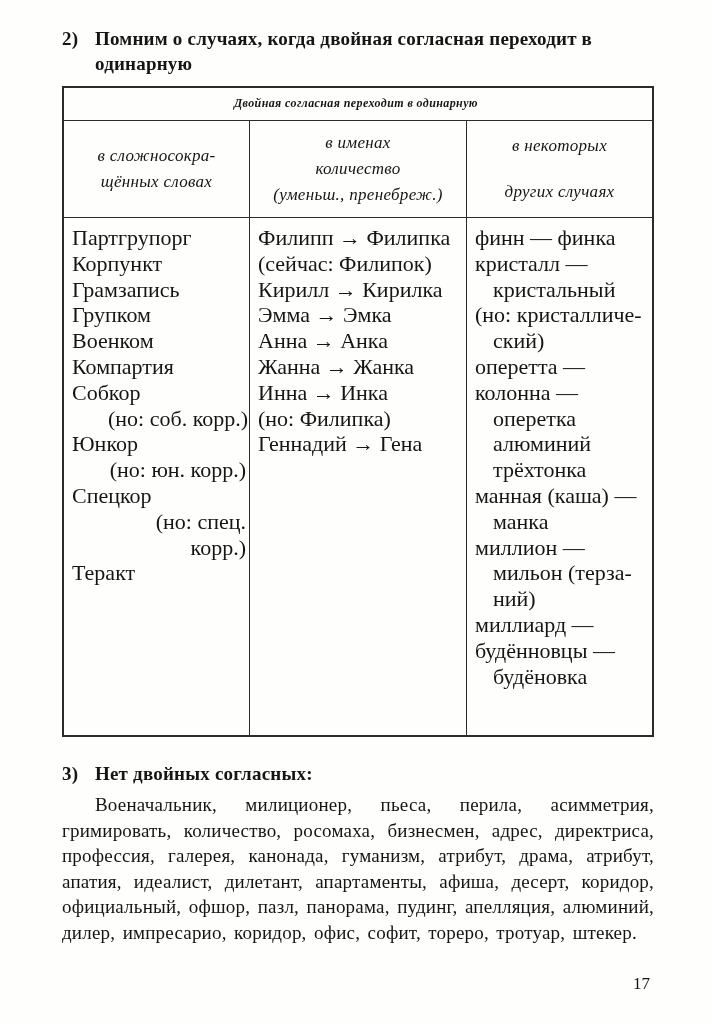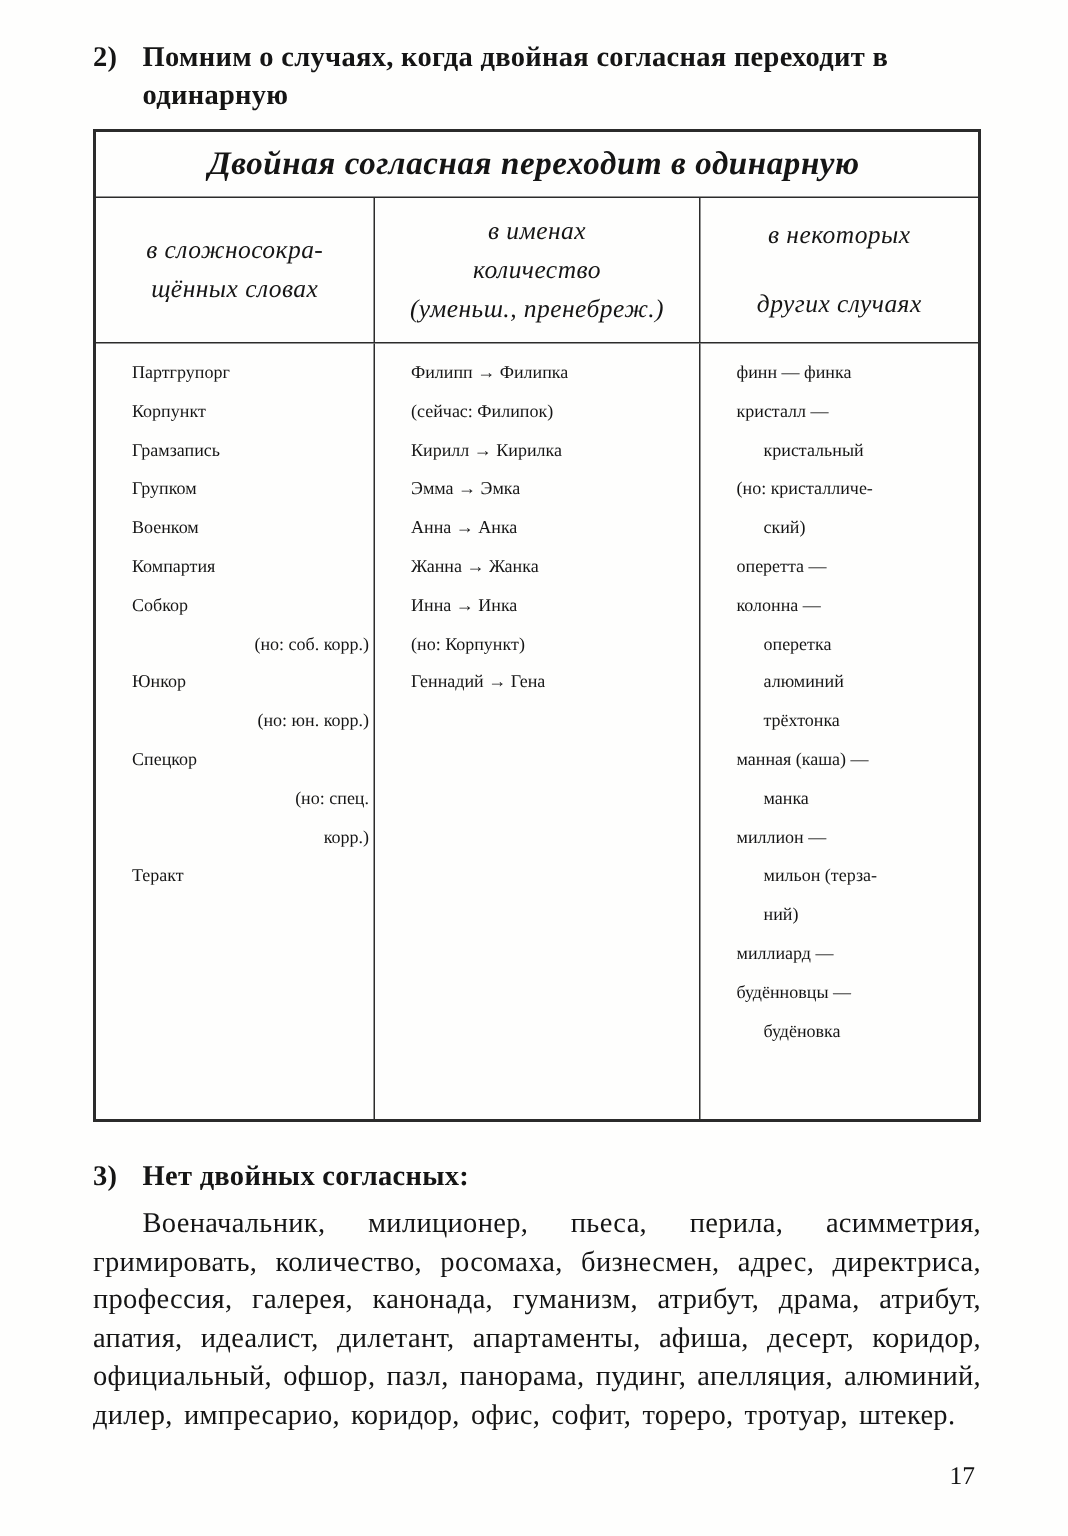"Двойная согласная переходит в одинарную" .table-title { font-size: 22px -> 12px }
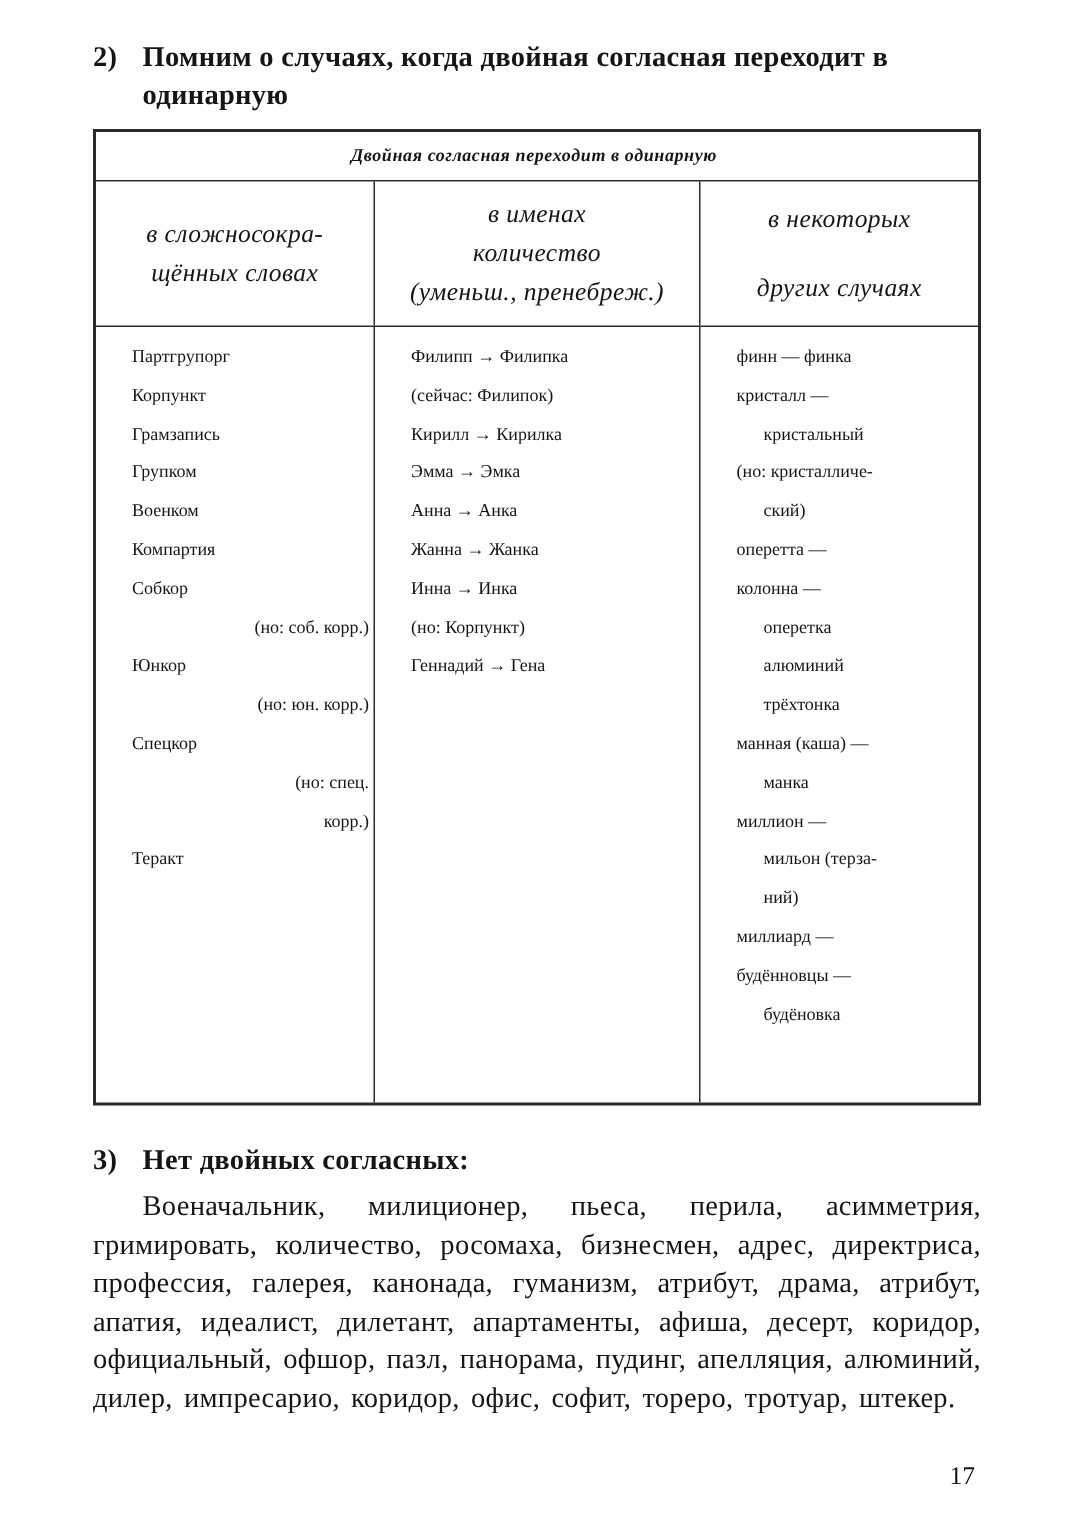"Партгрупорг" .body-cell { font-size: 12px -> 22px; padding: 7px 3px 10px 24px -> 7px 3px 10px 8px }
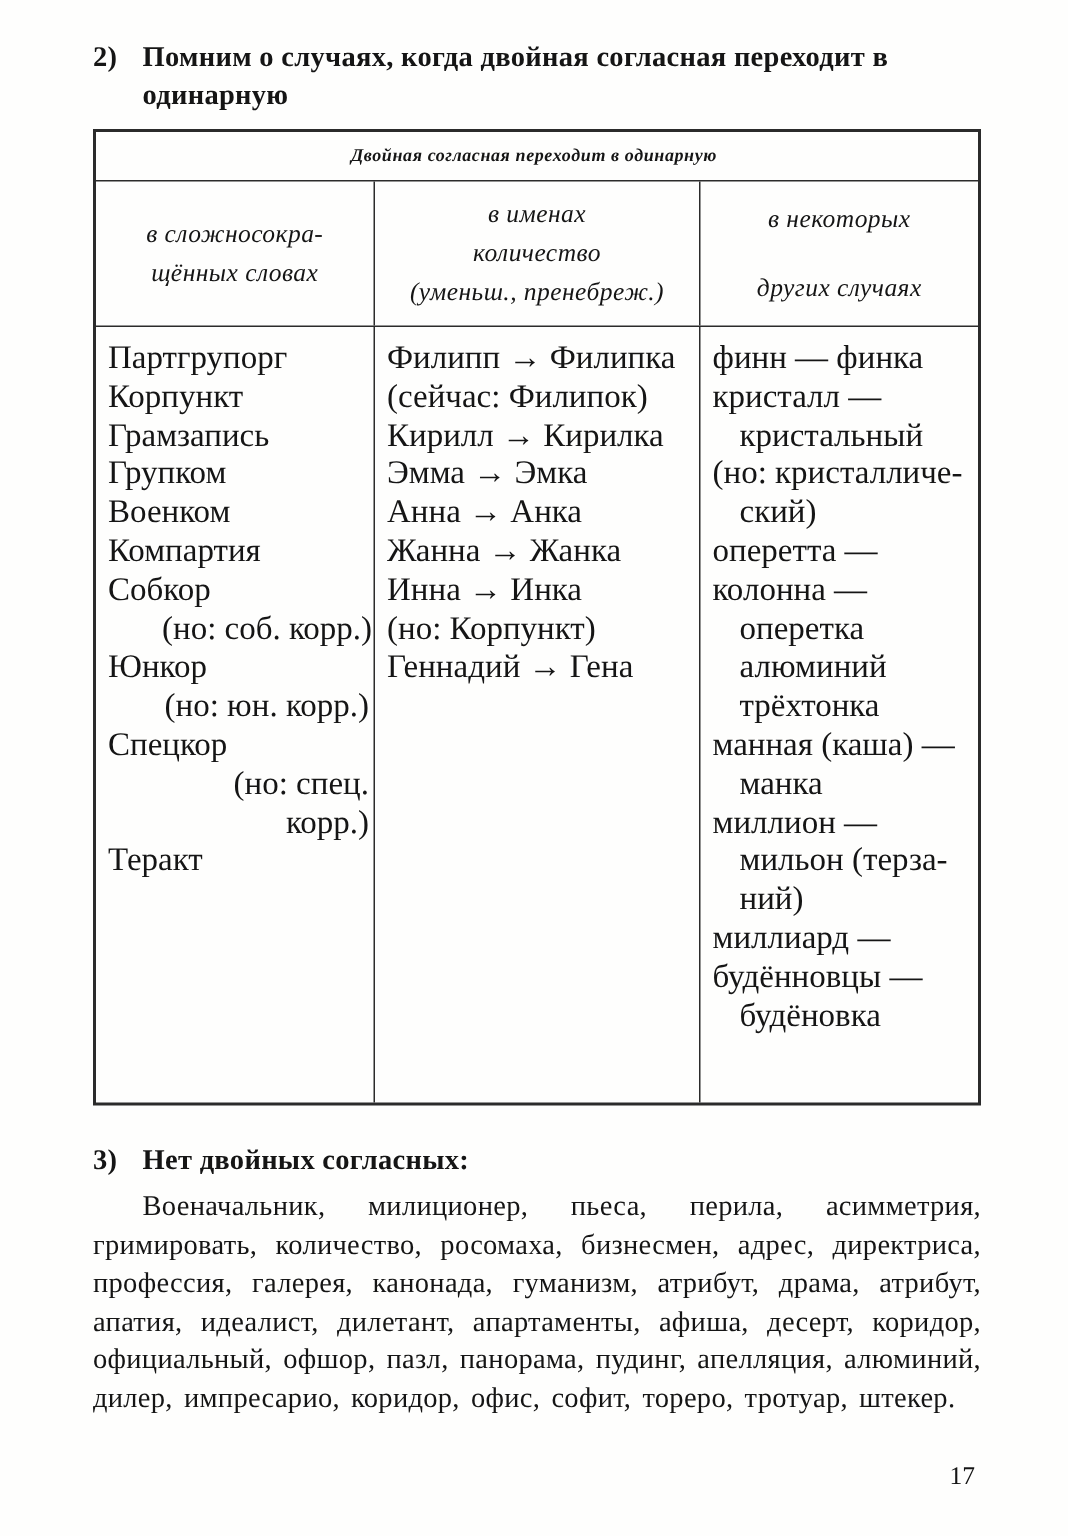"(но: Корпункт)" div.cell-line { text: Корпункт -> Филипка }
